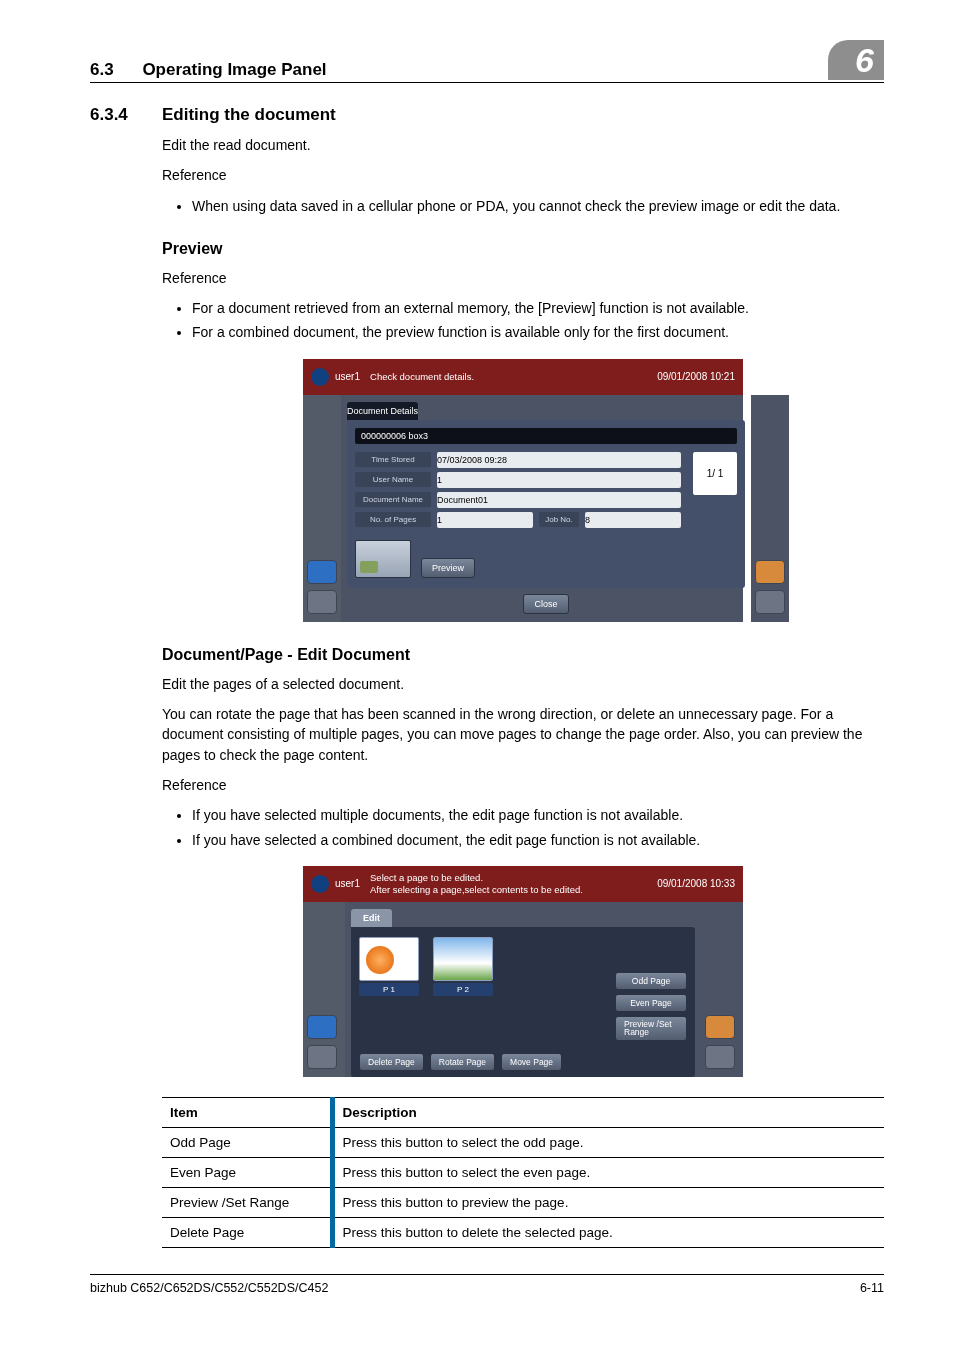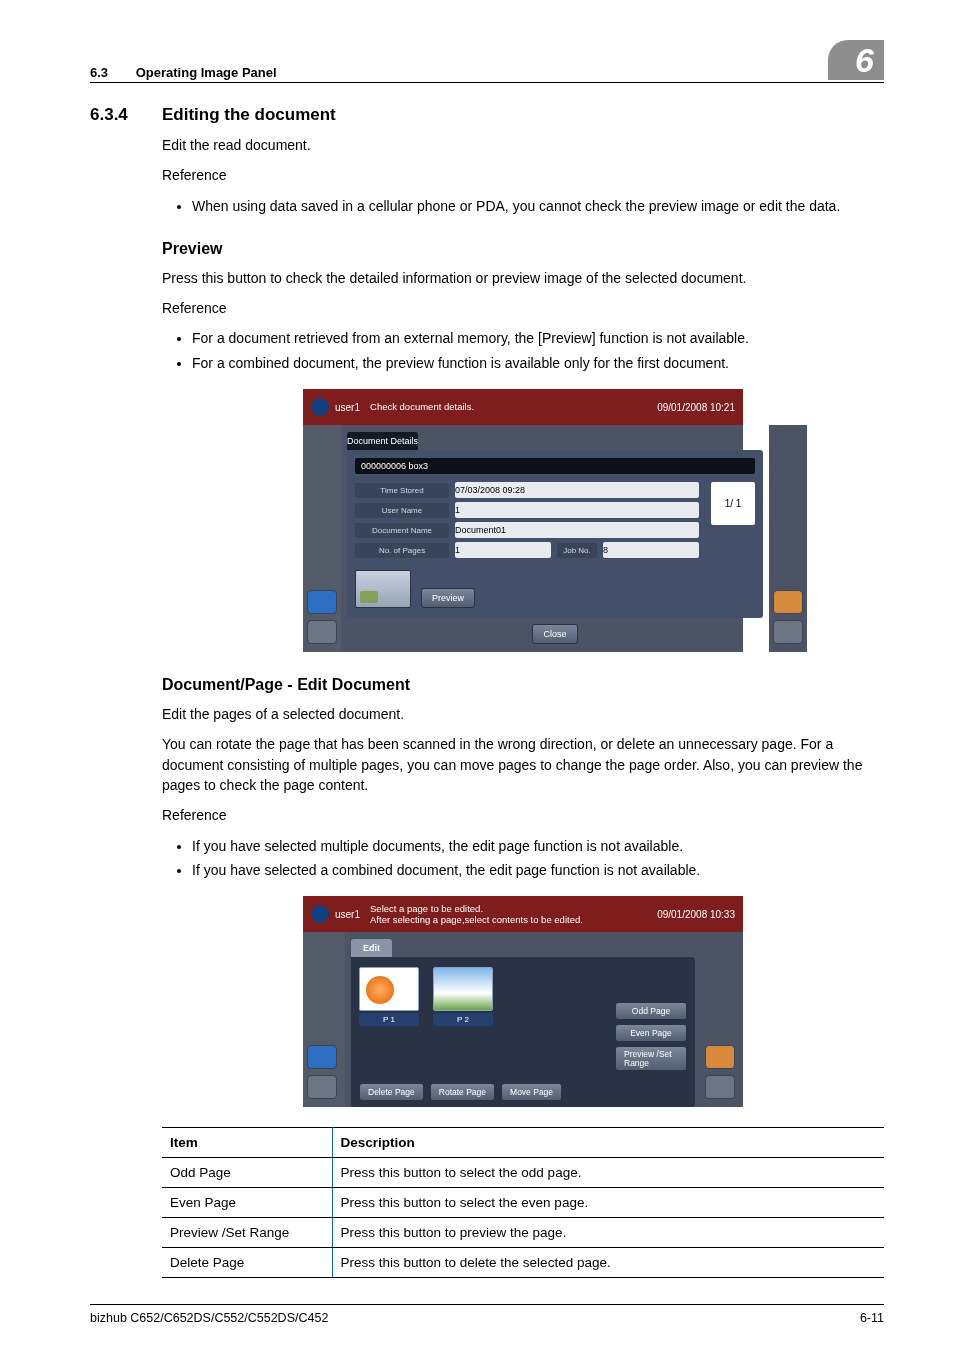"6.3 Operating Image Panel" .hdr-left { font-size: 13px -> 17px }
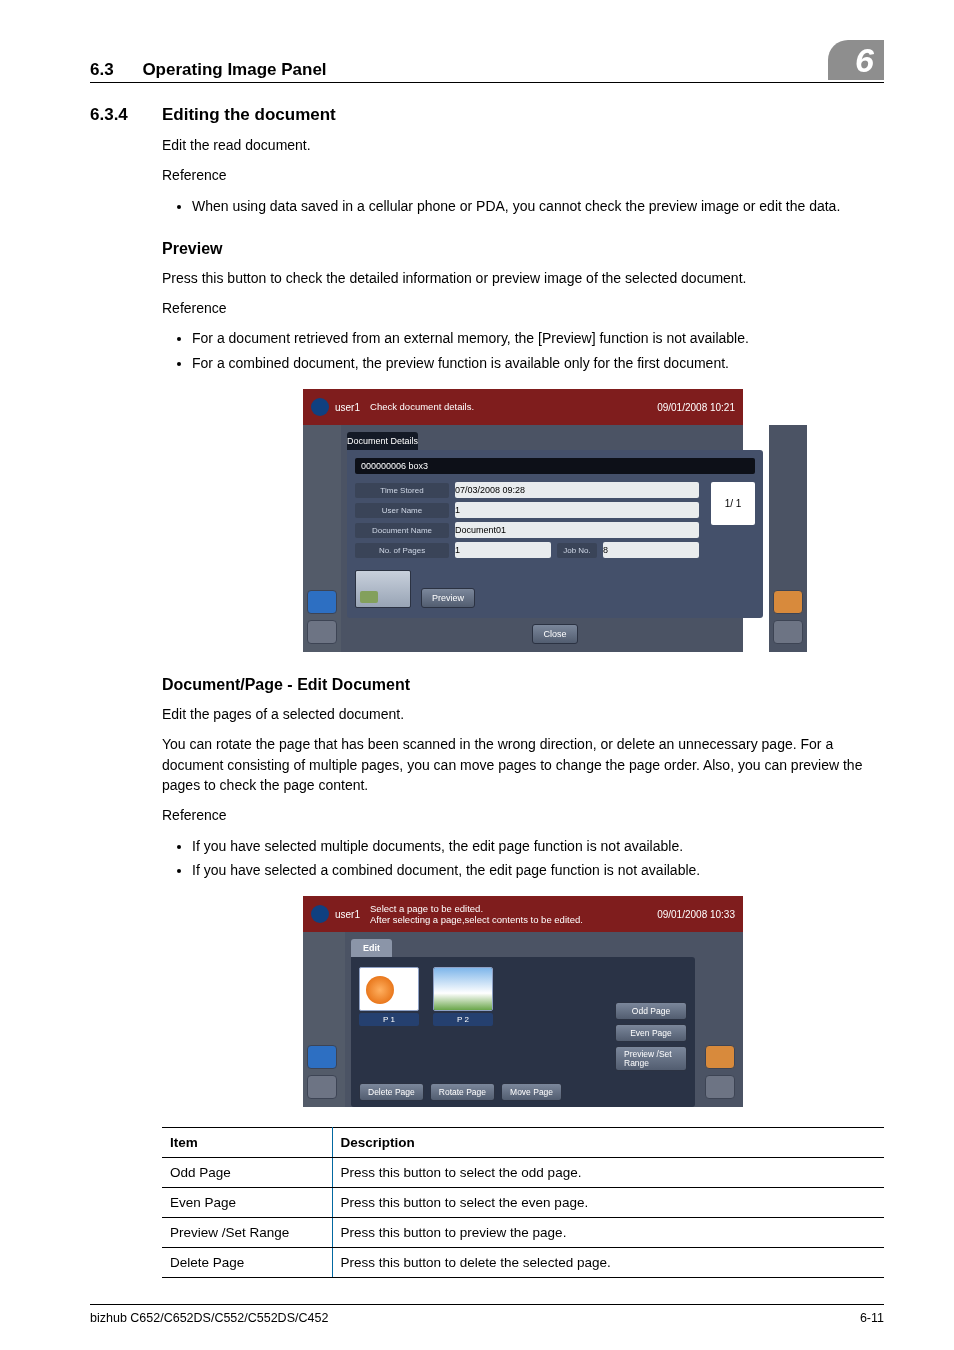"Press this button to check" p { html: <p>Press this button to check the detailed information or preview image of the selected document.</p> -> none }
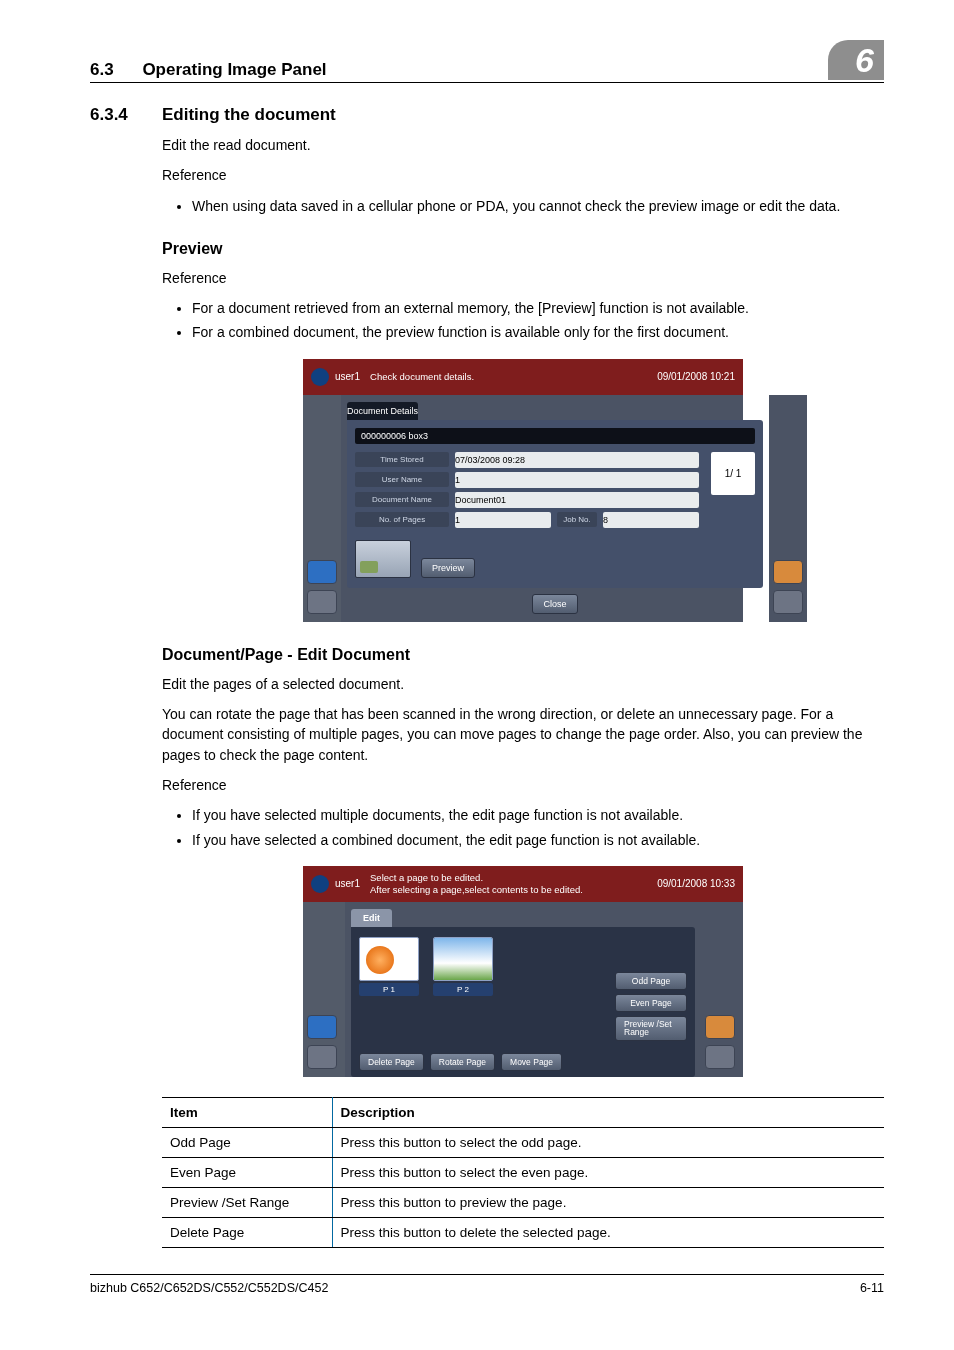"Time Stored" .info-row .lbl { width: 94px -> 76px }
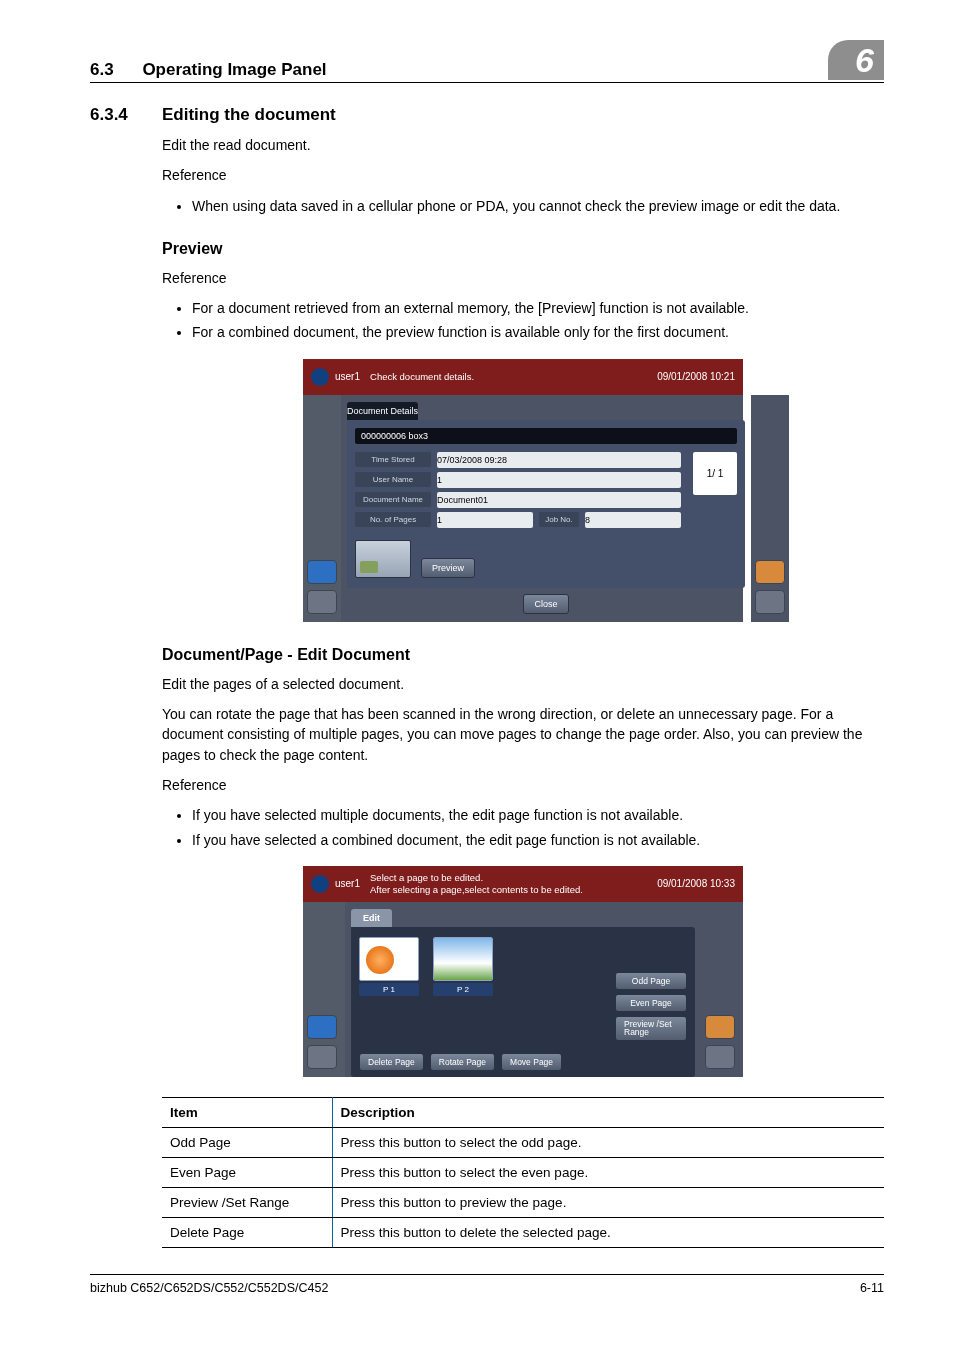"Item" table.desc th:first-child, table.desc td:first-child { border-right: 1px solid #0369a1 -> 5px solid #0369a1 }
